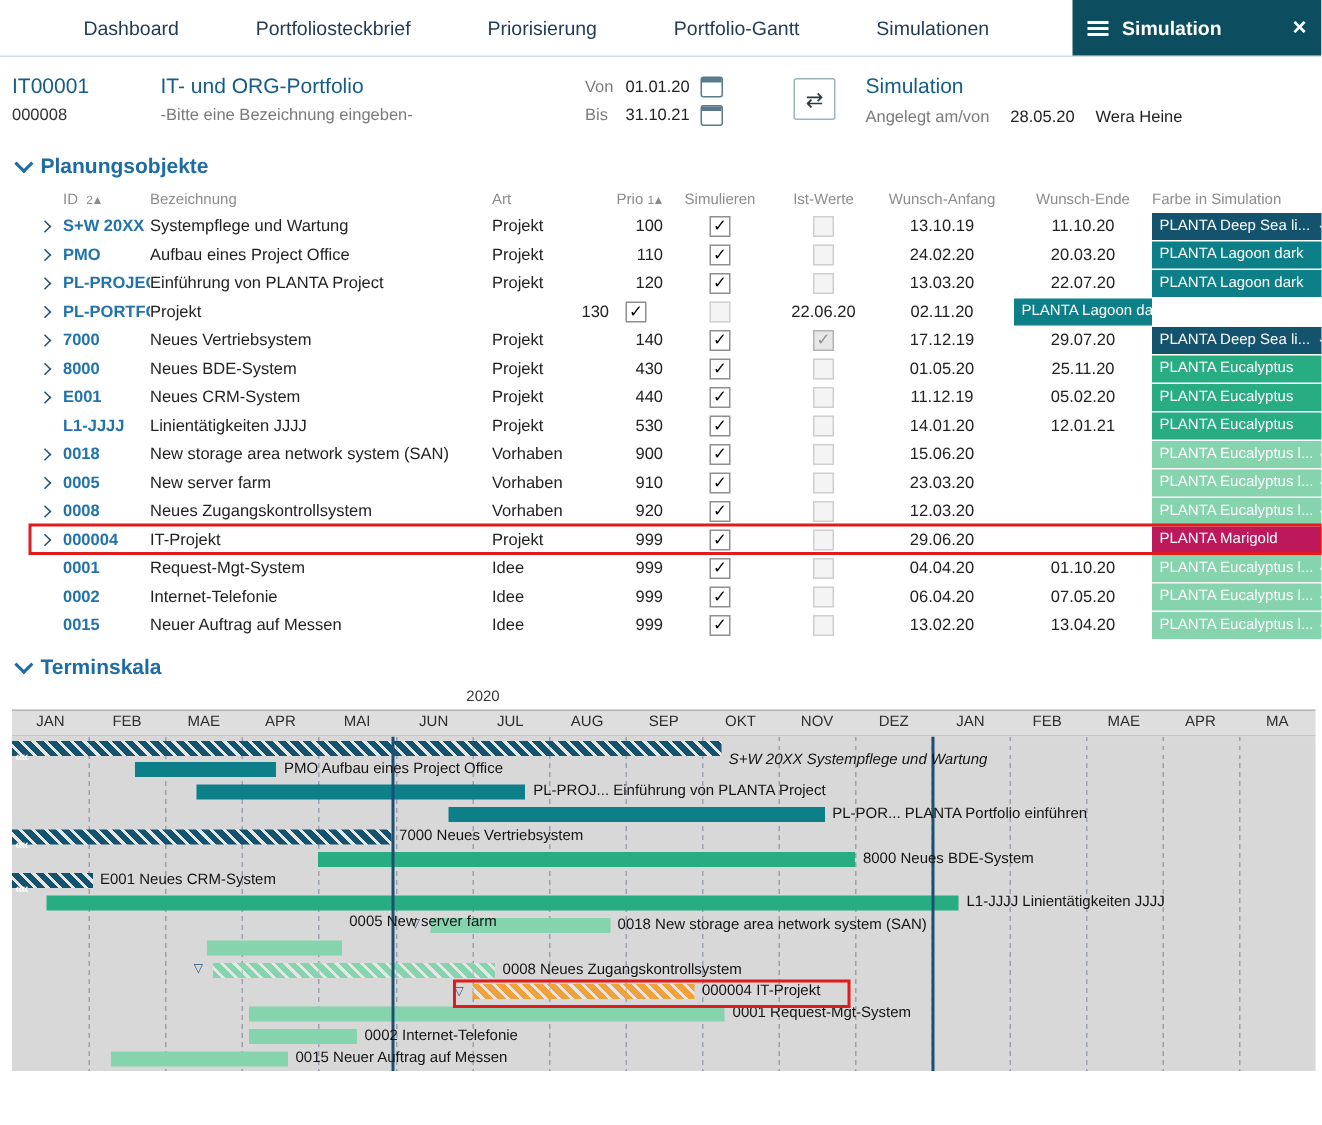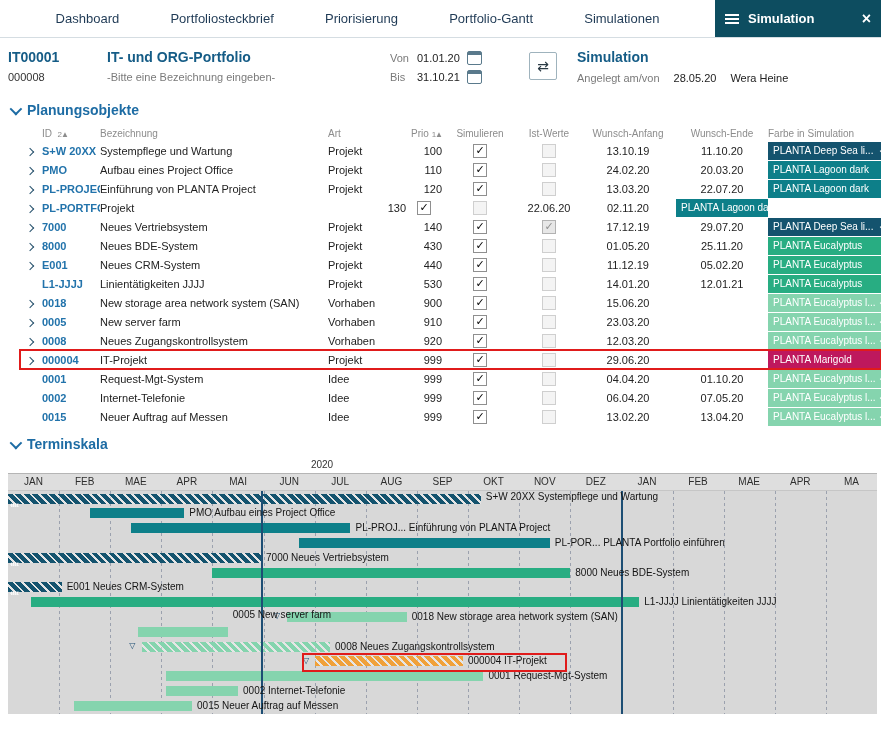"IT00001" .h-id,.h-t { font-weight: bold -> normal }
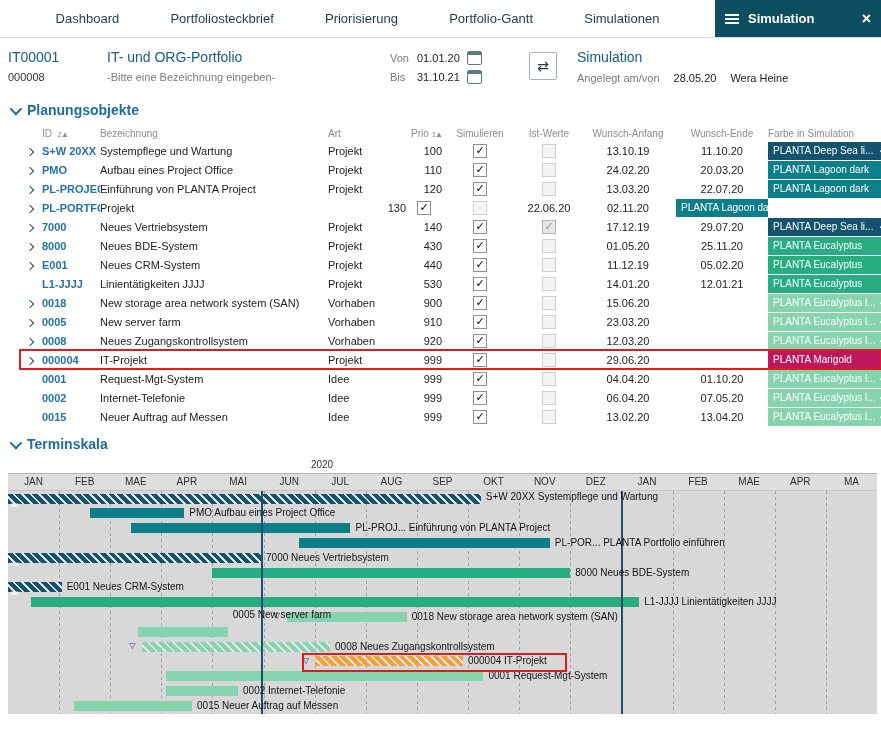"S+W 20XX Systempflege und Wartung" span.g-label { font-style: none -> italic; top: 0 -> 10px }
